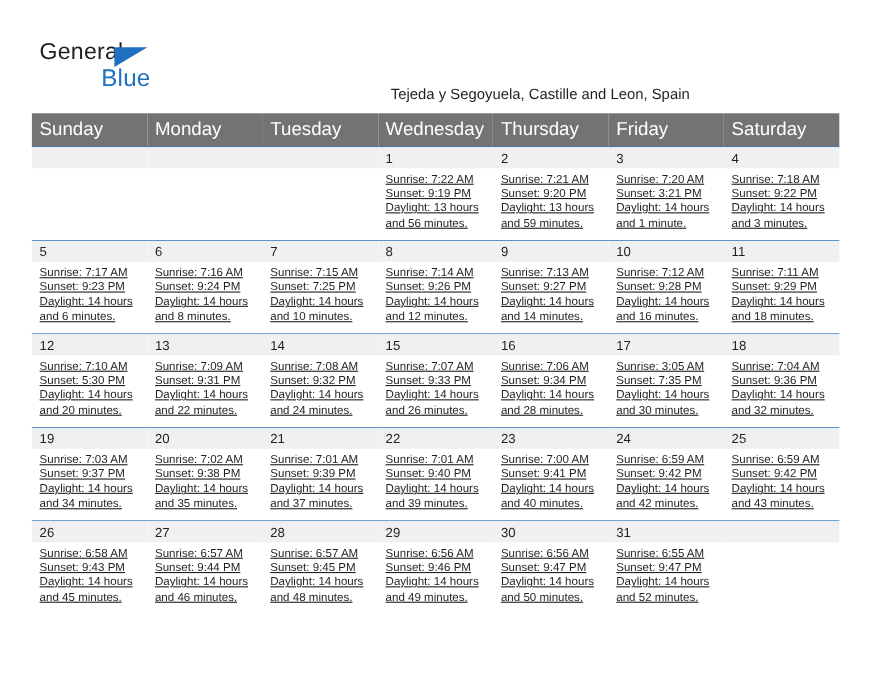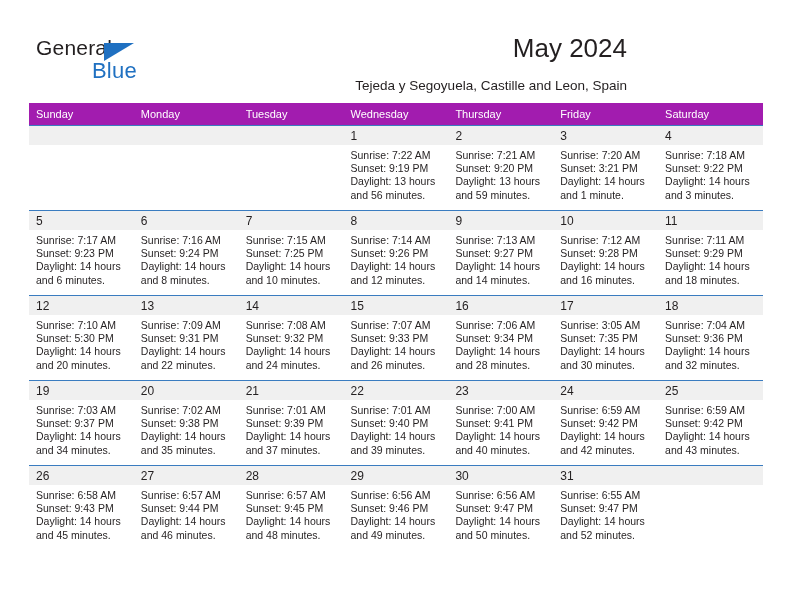"May 2024" div.title { html: <div>May 2024</div> -> none }
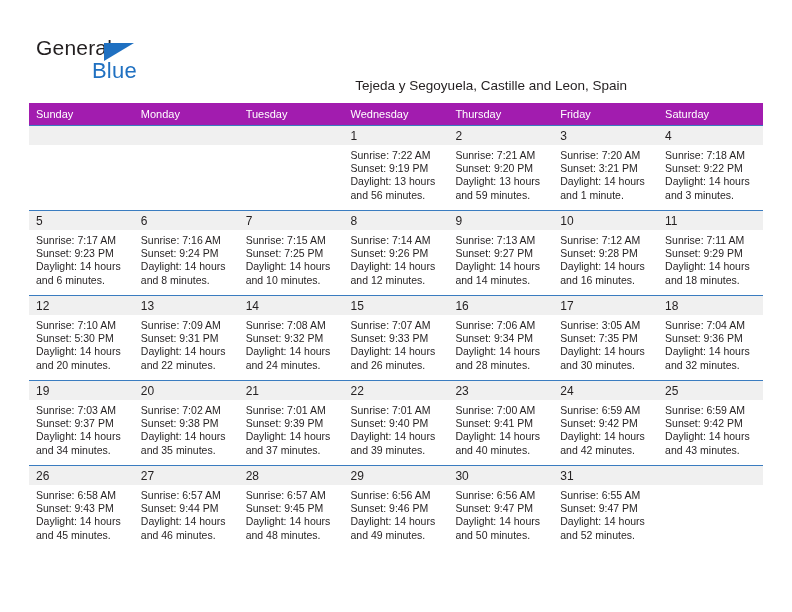"Sunday" .calendar th { background: #a21caf -> #737373; font-size: 11px -> 17px }
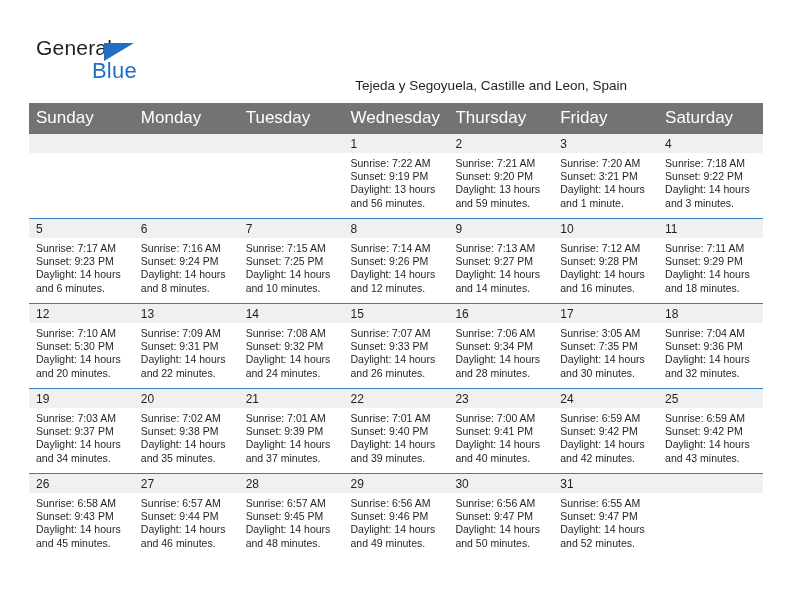"Sunrise: 7:22 AM" .cell-body { text-decoration: none -> underline }
